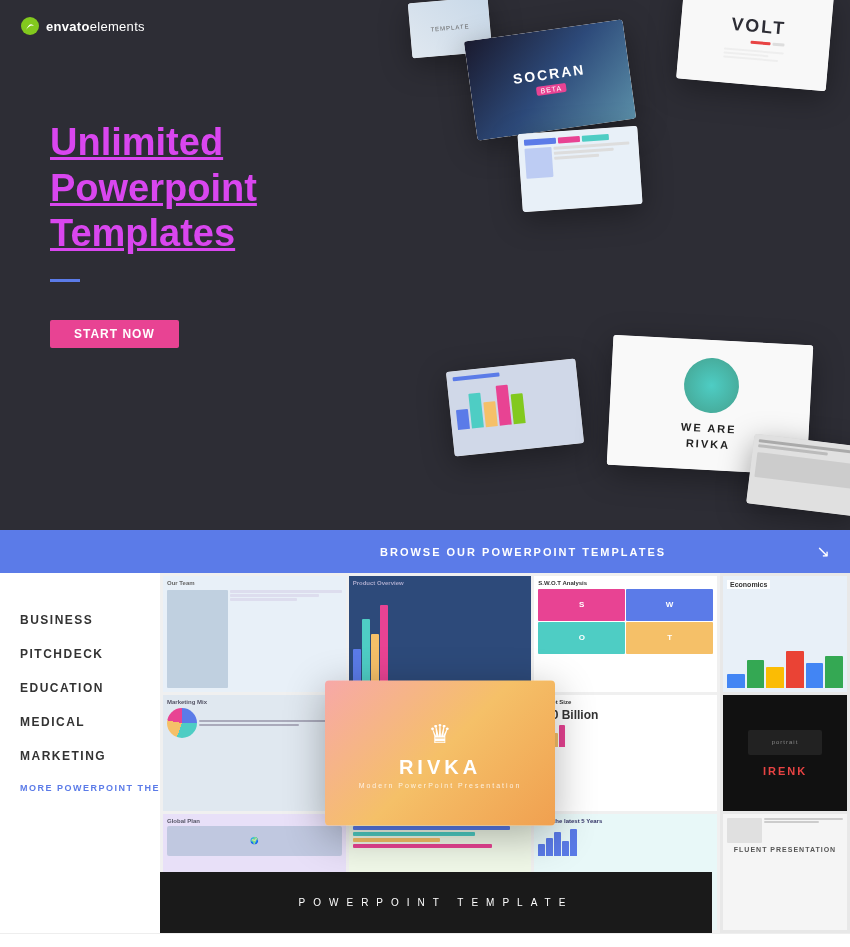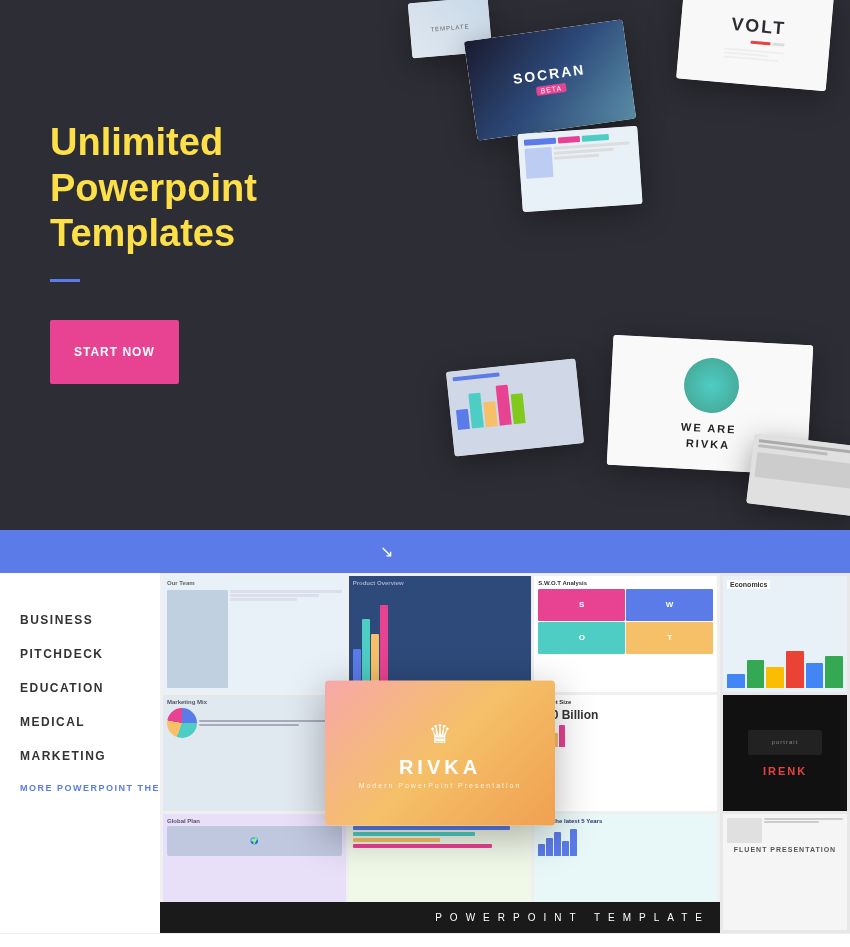"envatoelements" nav.hero-nav { html: none -> <nav> <div> <svg> <circle></circle> <path></path> </svg> <span> <span>envato</span><span>elements</span> </span> </div> </nav> }
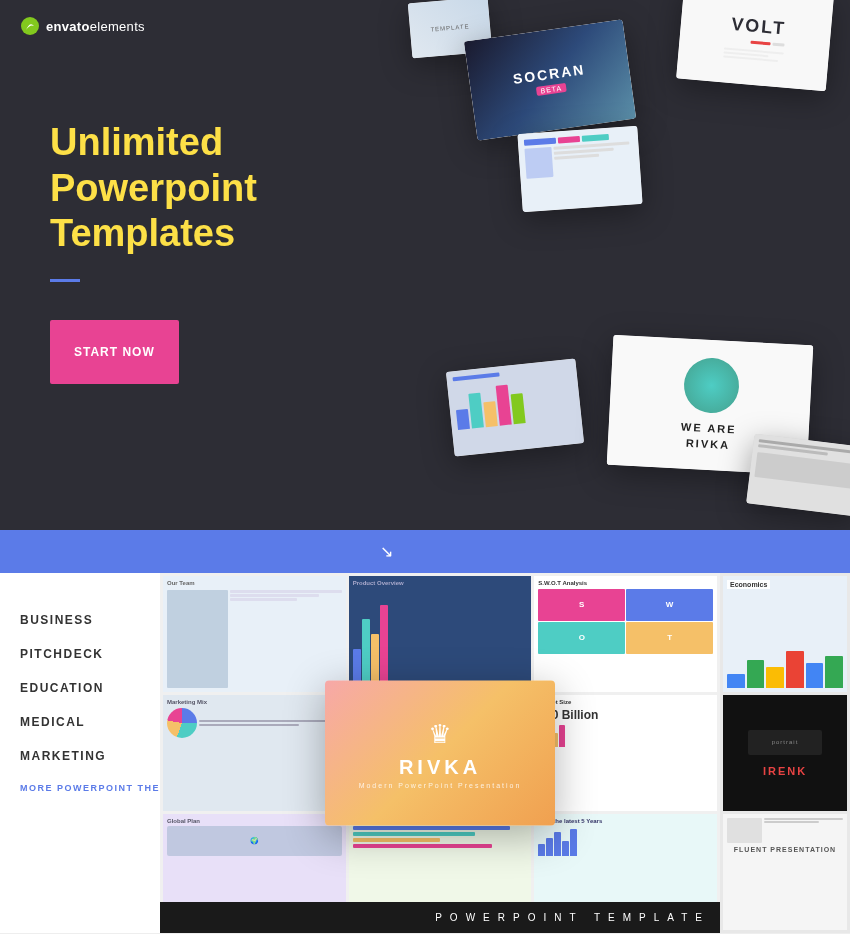"Unlimited Powerpoint Templates" .hero-title { color: #fde047 -> #d946ef; text-decoration: none -> underline }
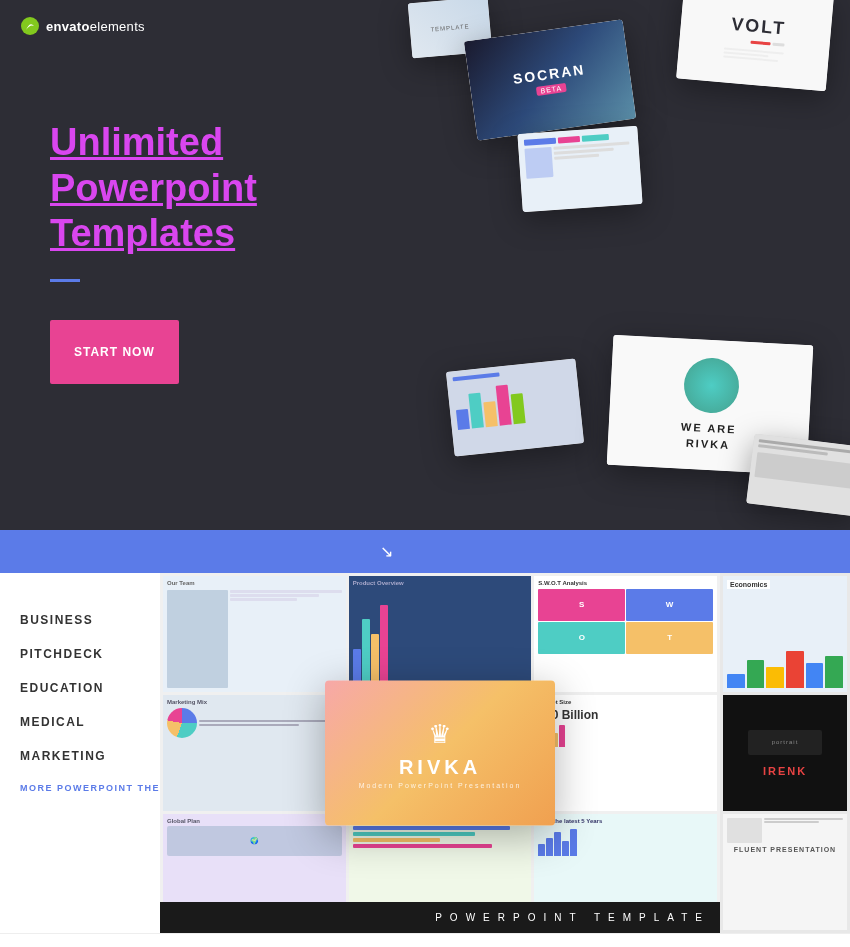"START NOW" .hero-cta { padding: 25px 24px -> 7px 24px }
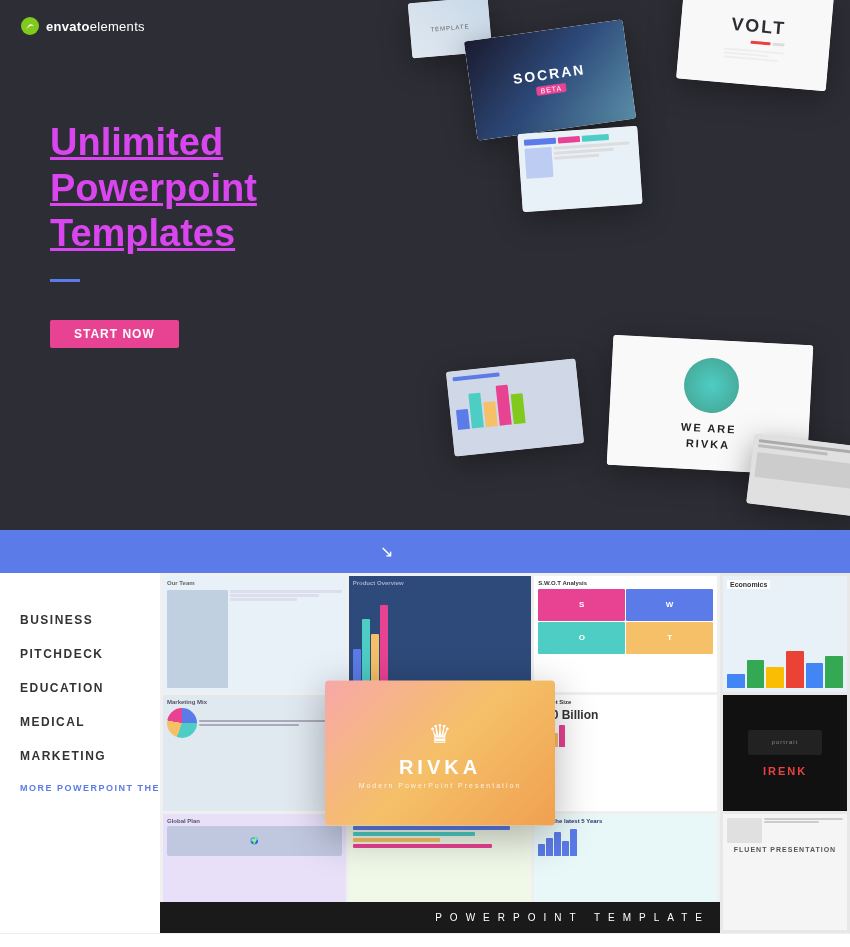"BROWSE OUR POWERPOINT TEMPLATES" span.browse-title { html: none -> <span>BROWSE OUR POWERPOINT TEMPLATES</span> }
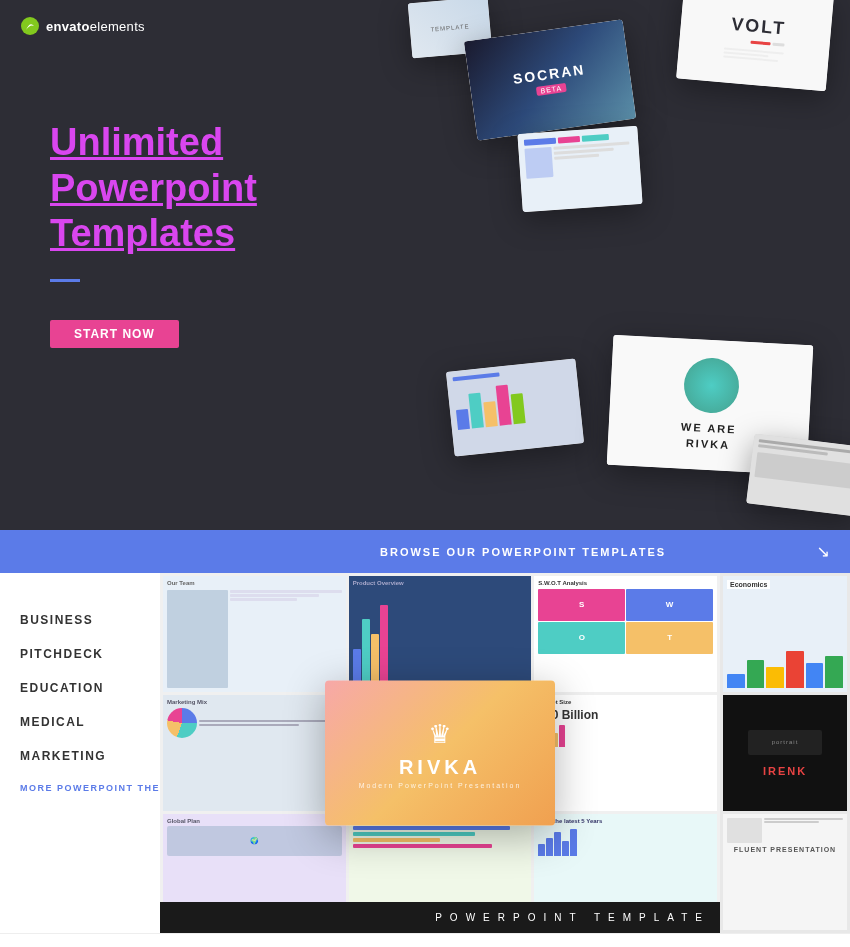"POWERPOINT TEMPLATE" .powerpoint-bar { padding: 10px -> 25px; right: 0 -> 8px; text-align: right -> center }
